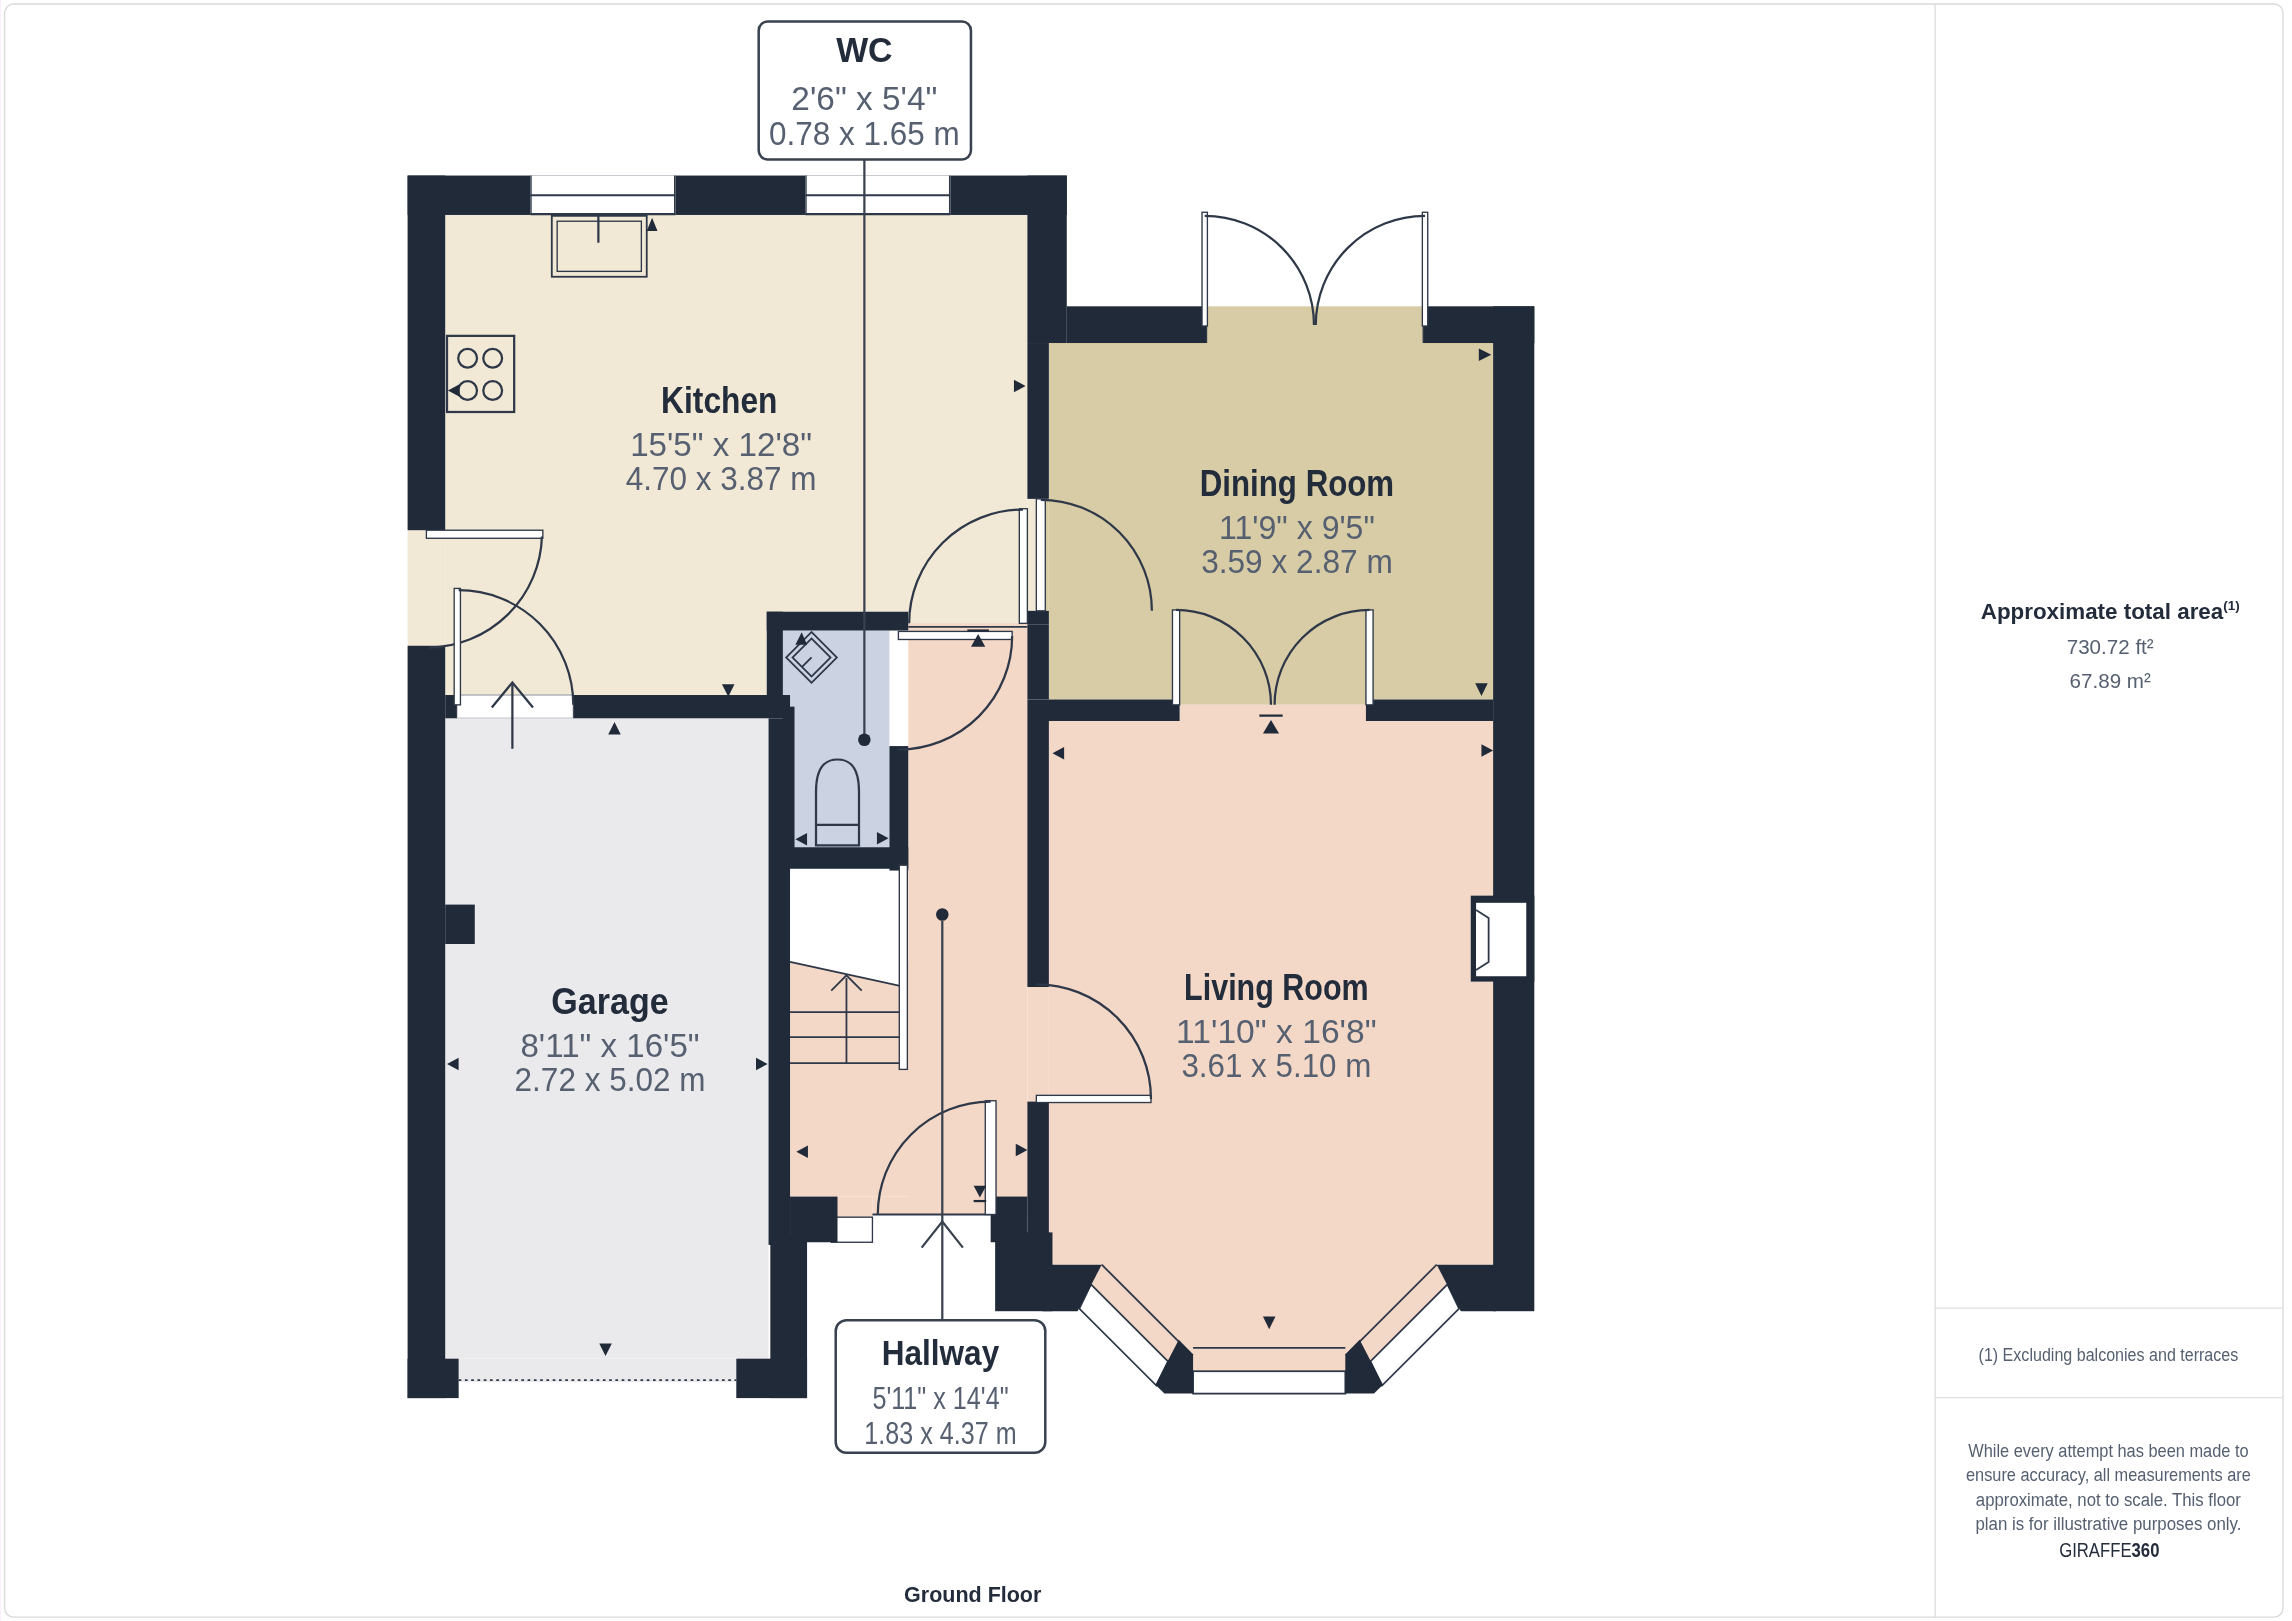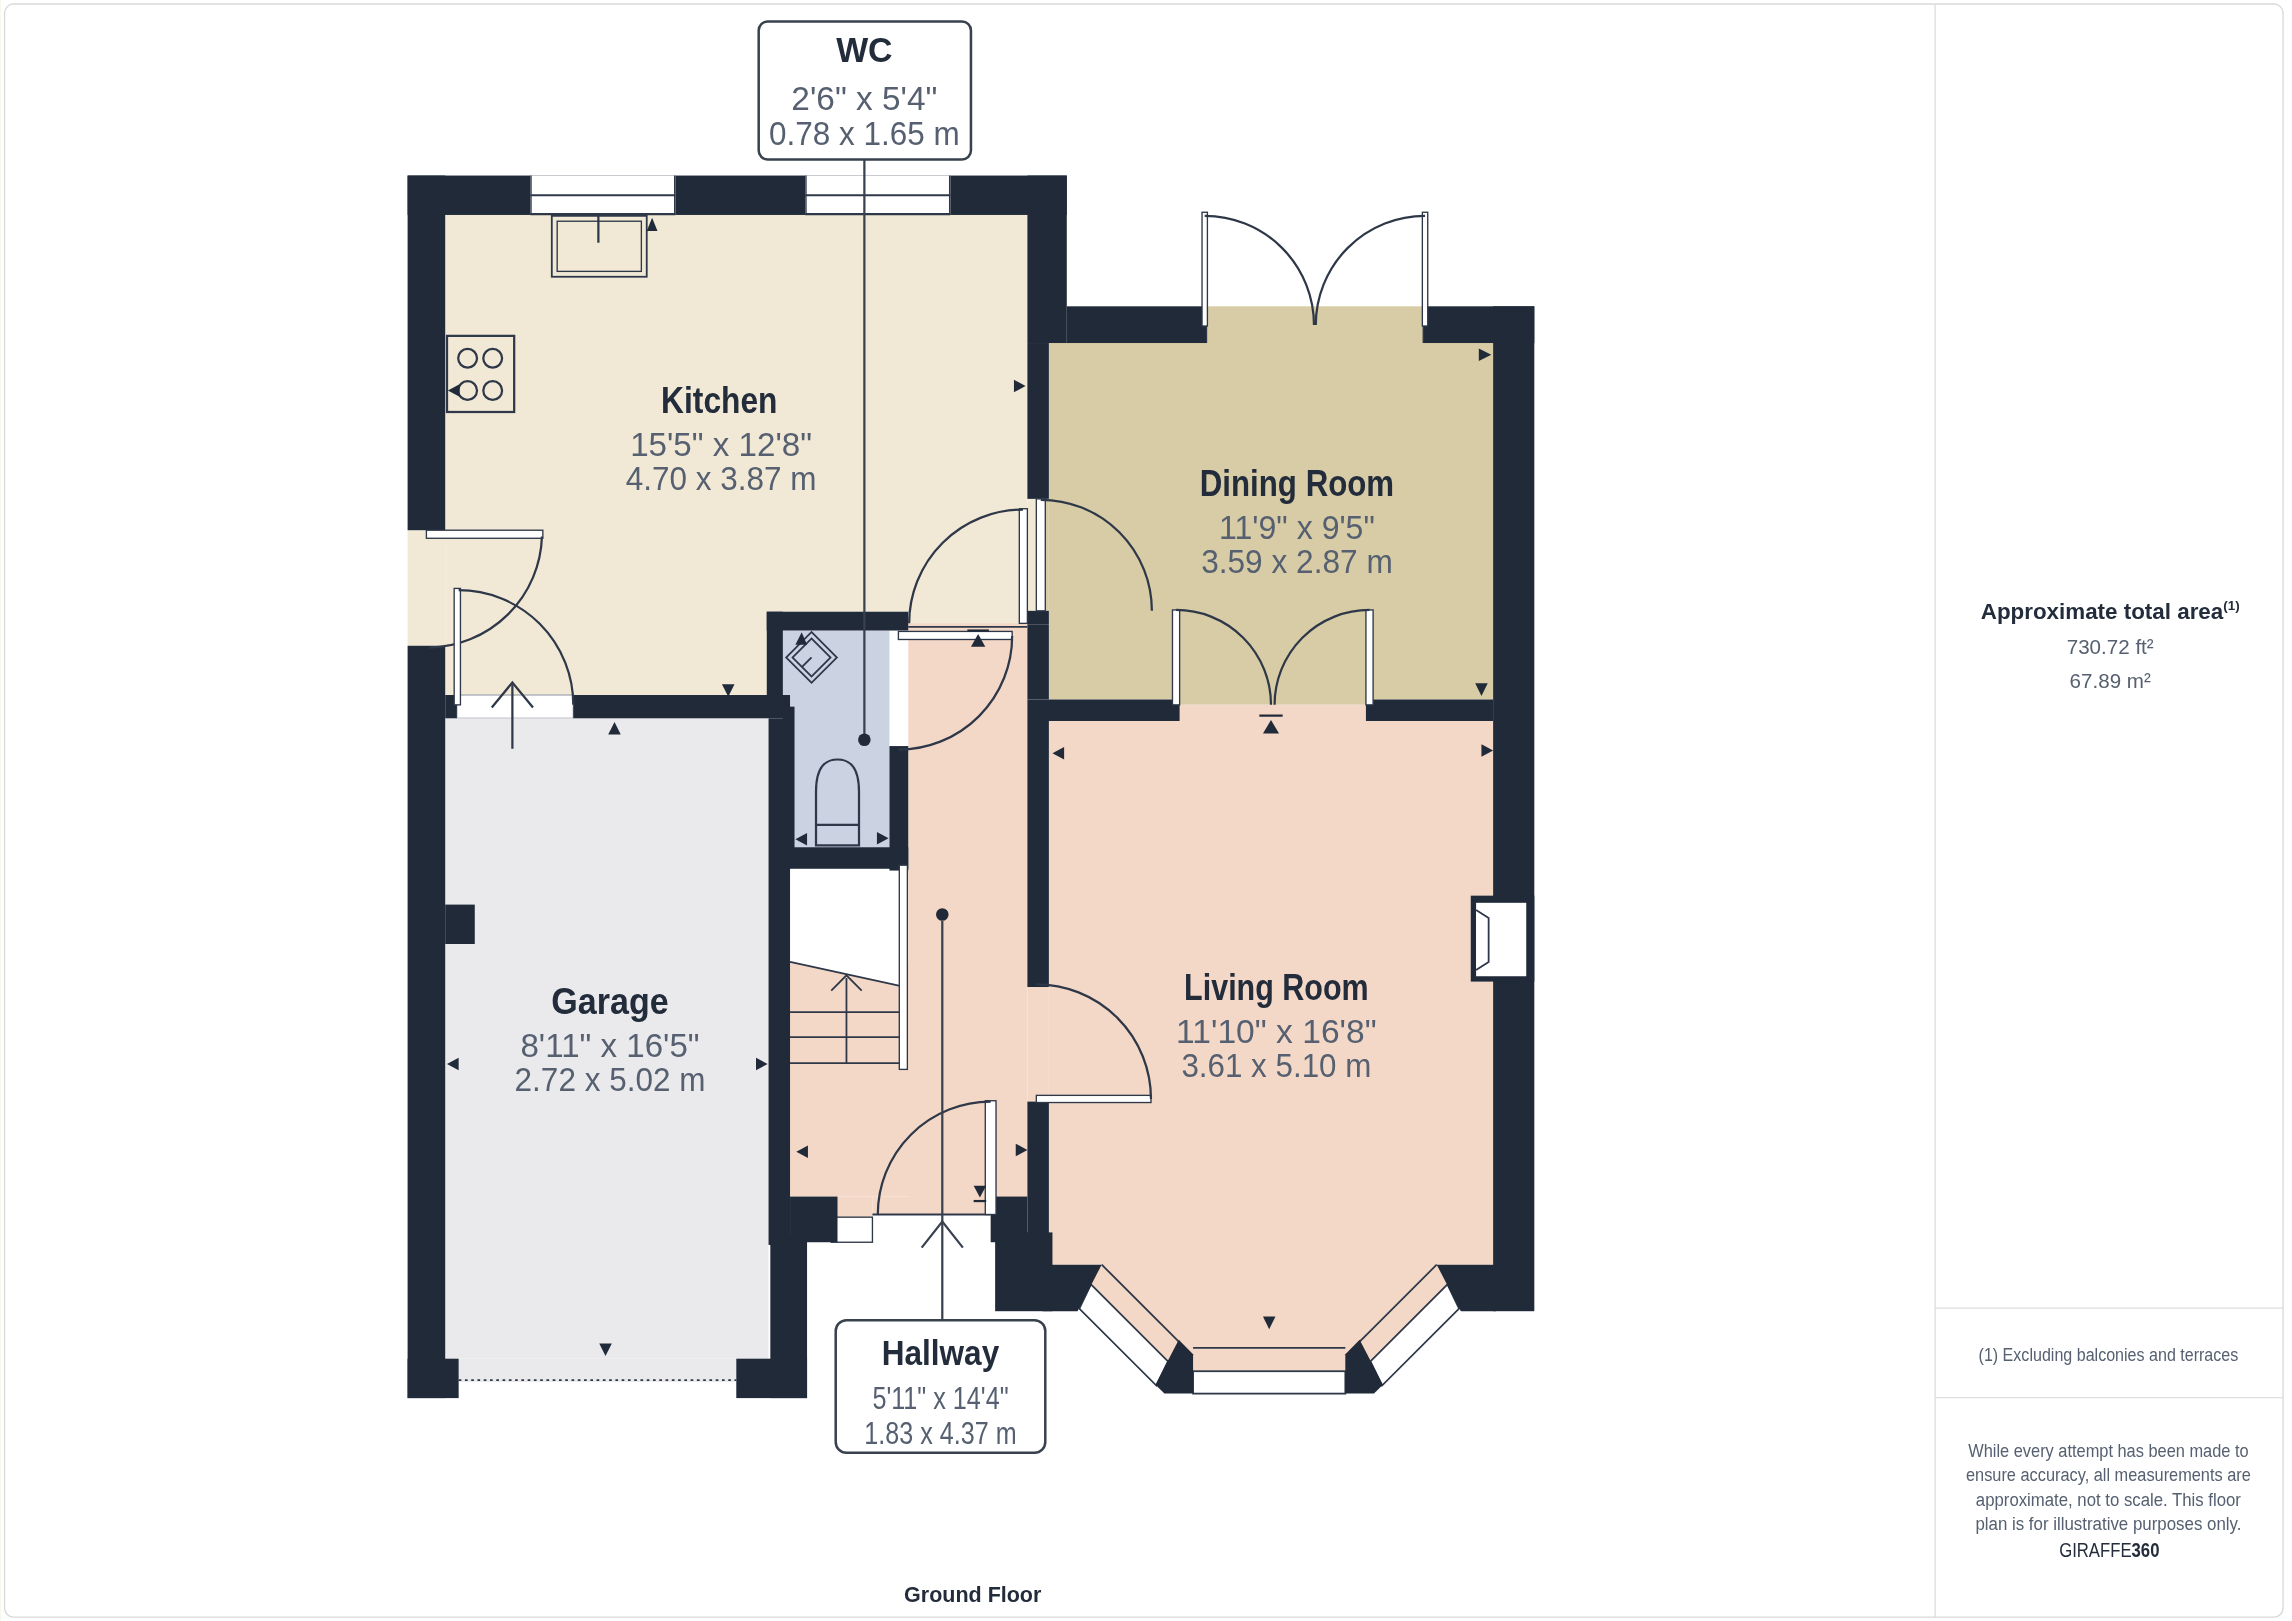"WC" .page { background: #84cc16 -> #d946ef }
